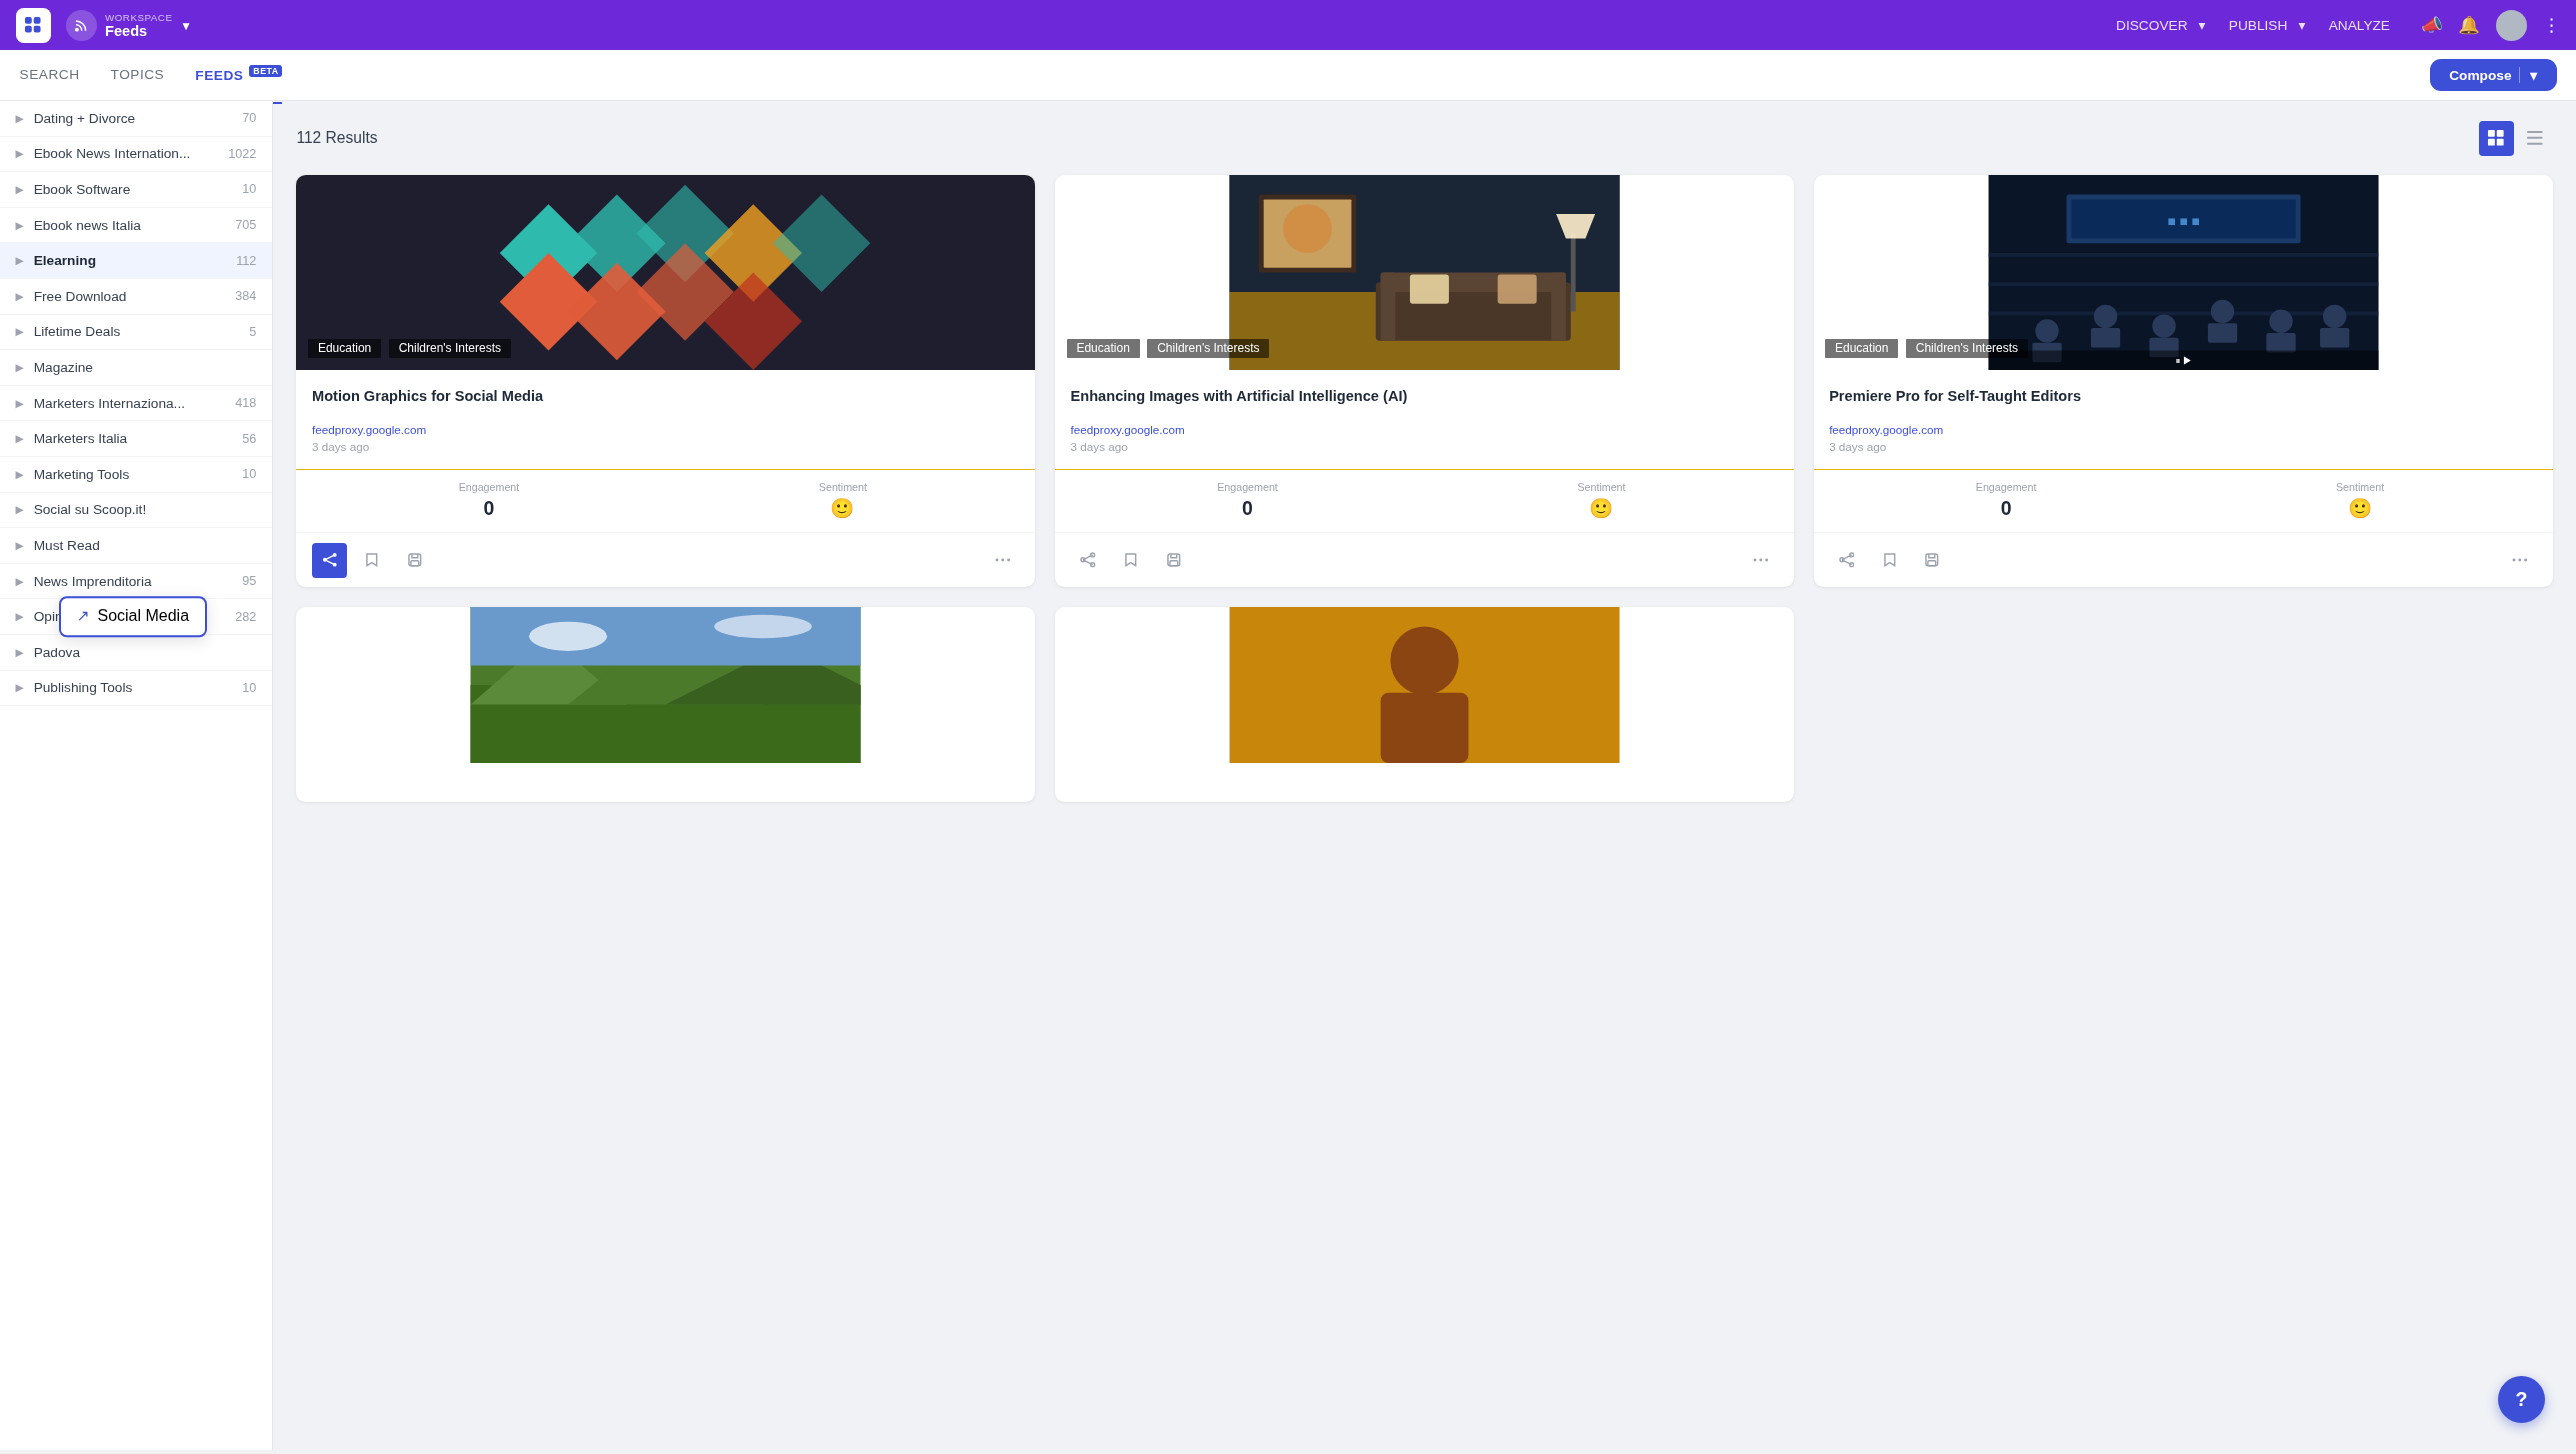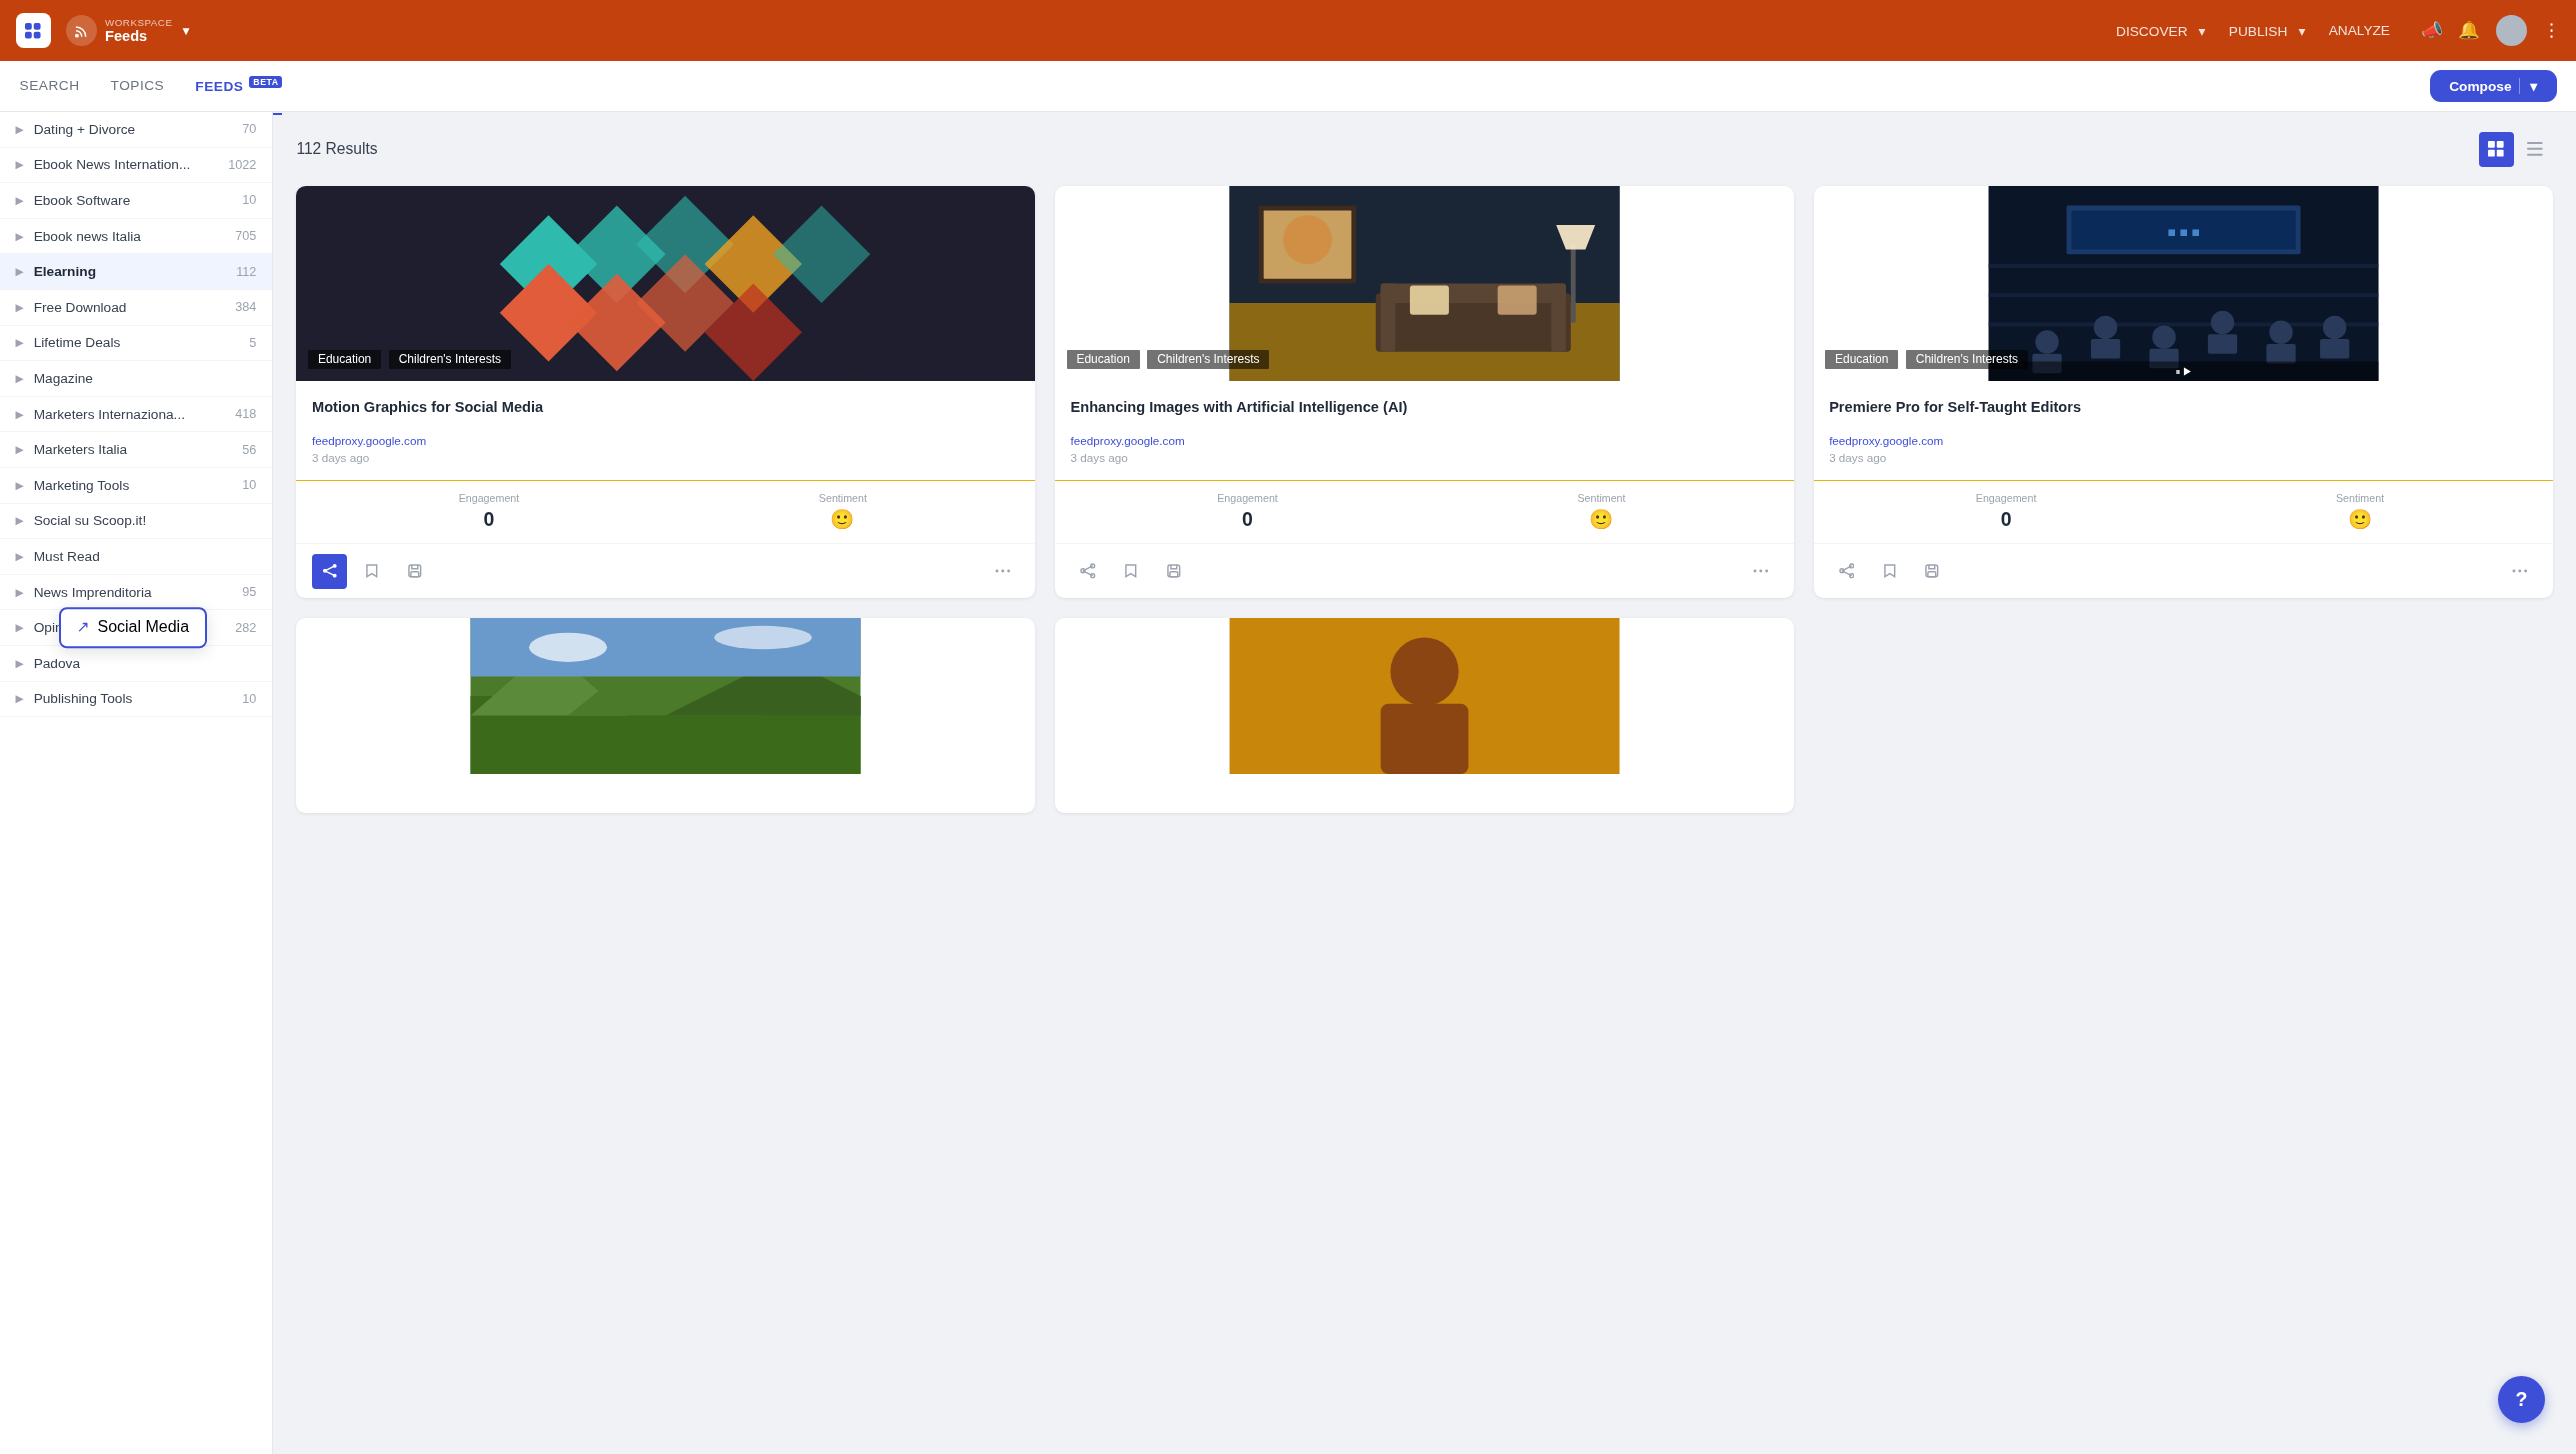"WORKSPACE" .top-nav { background: #c2410c -> #6d28d9; height: 61px -> 50px }
